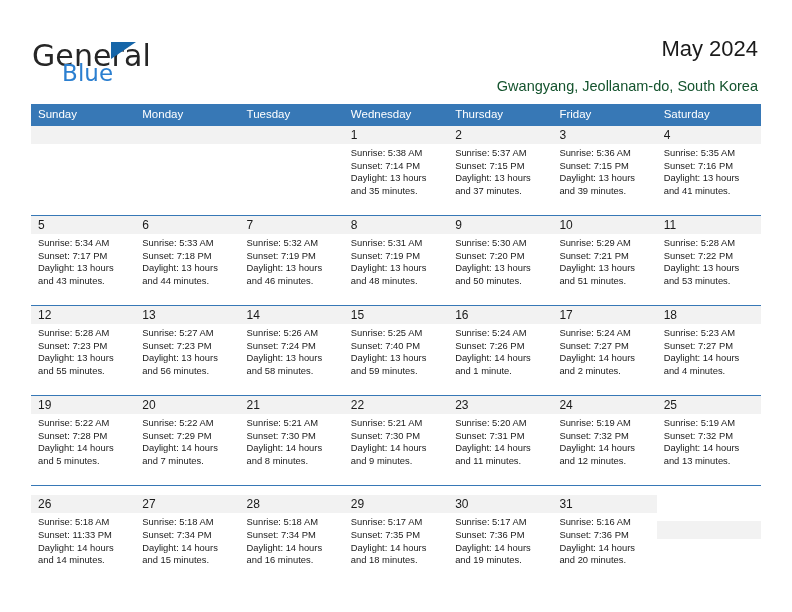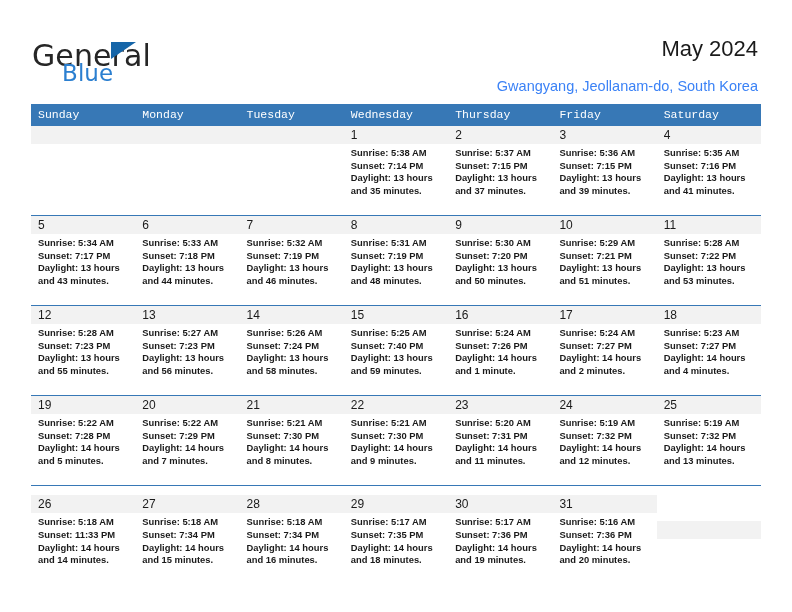"Gwangyang, Jeollanam-do, South Korea" .subtitle { color: #3b82f6 -> #14532d }
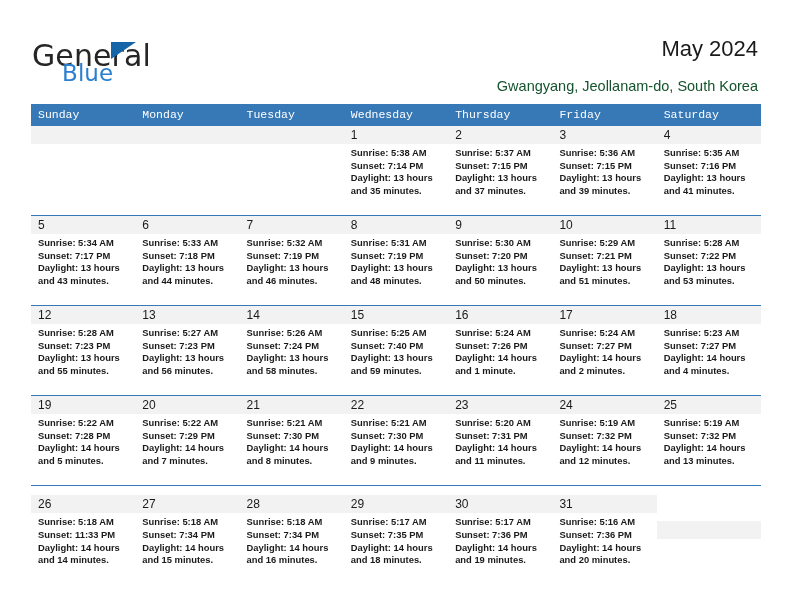"Sunday" .dow-row { font-family: Liberation Mono, monospace -> none }
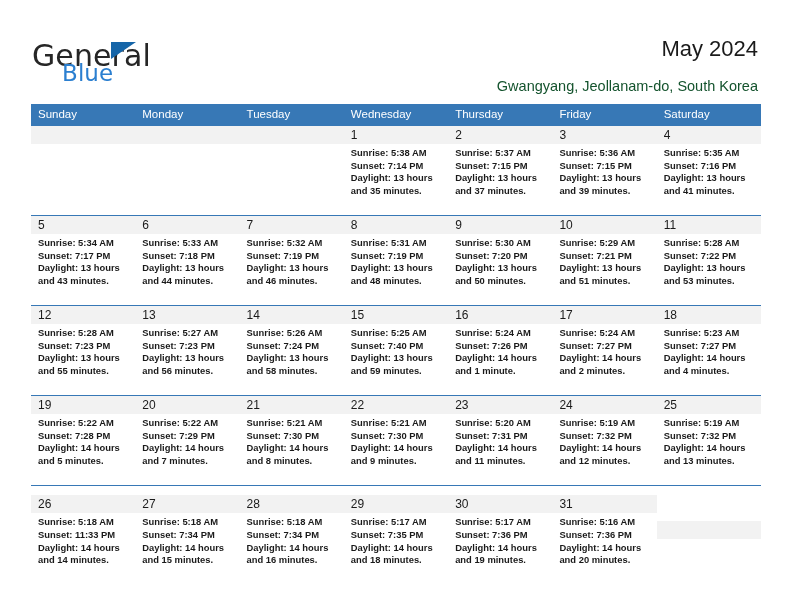"Sunrise: 5:38 AM" .cell .info { font-weight: bold -> none }
